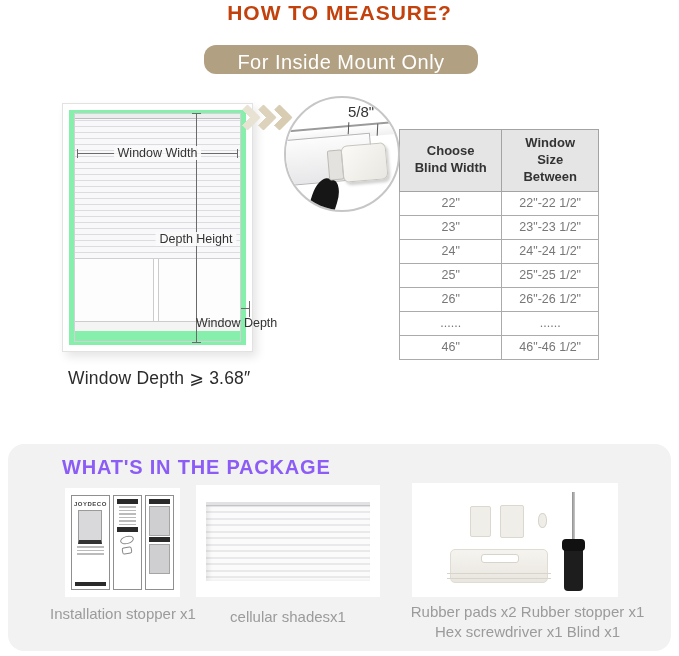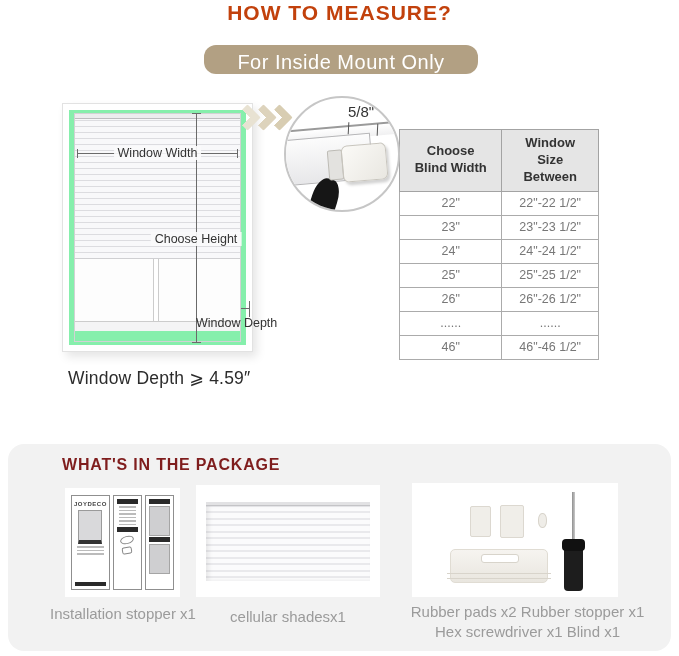"Choose Height" span.dim-label { text: Choose -> Depth }
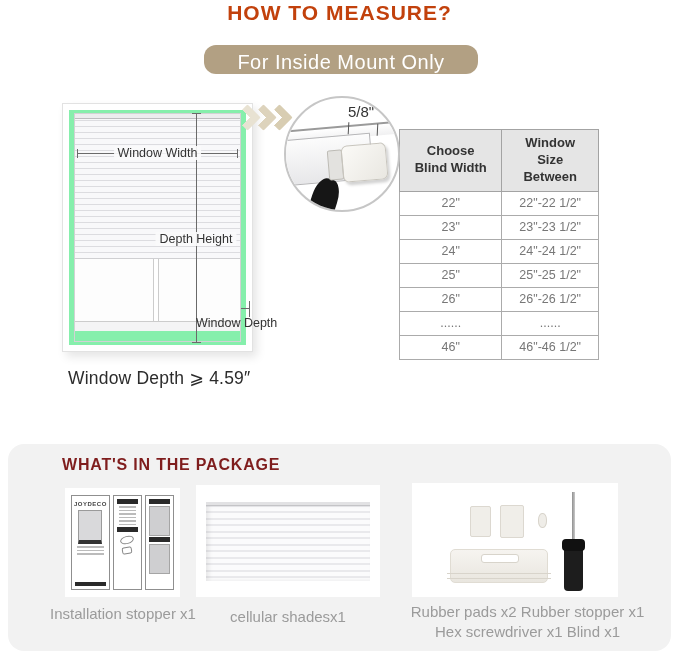"Window Depth ⩾ 4.59″" div { text: 4.59 -> 3.68 }
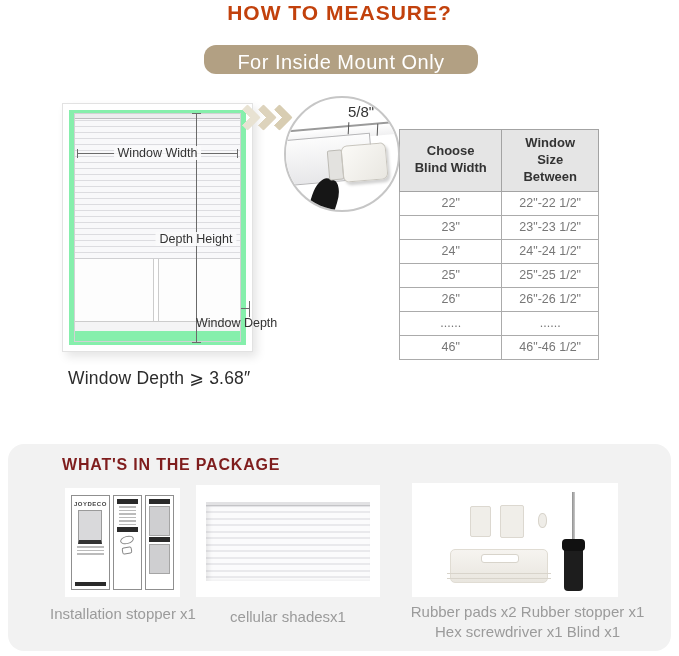"WHAT'S IN THE PACKAGE" .panel-heading { color: #7f1d1d -> #8b5cf6; font-size: 16px -> 20px }
